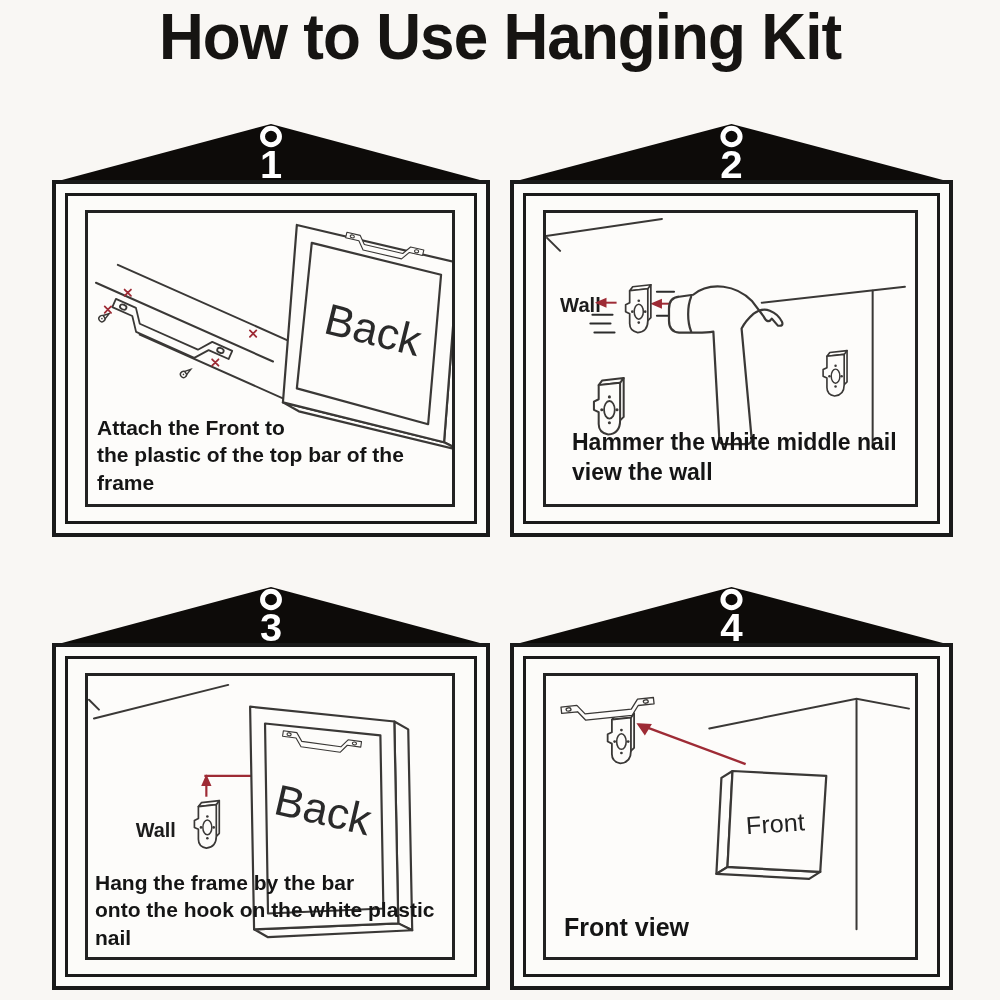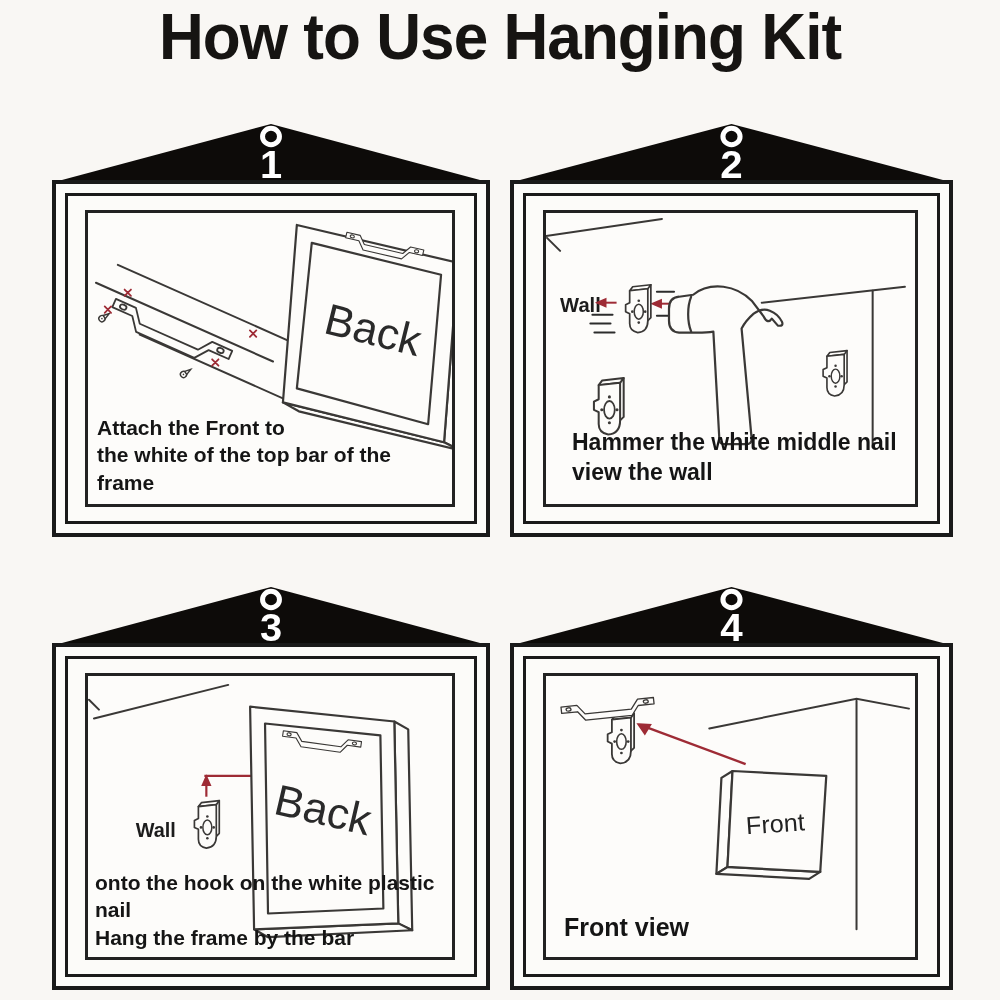"the white of the top" div { text: white -> plastic }
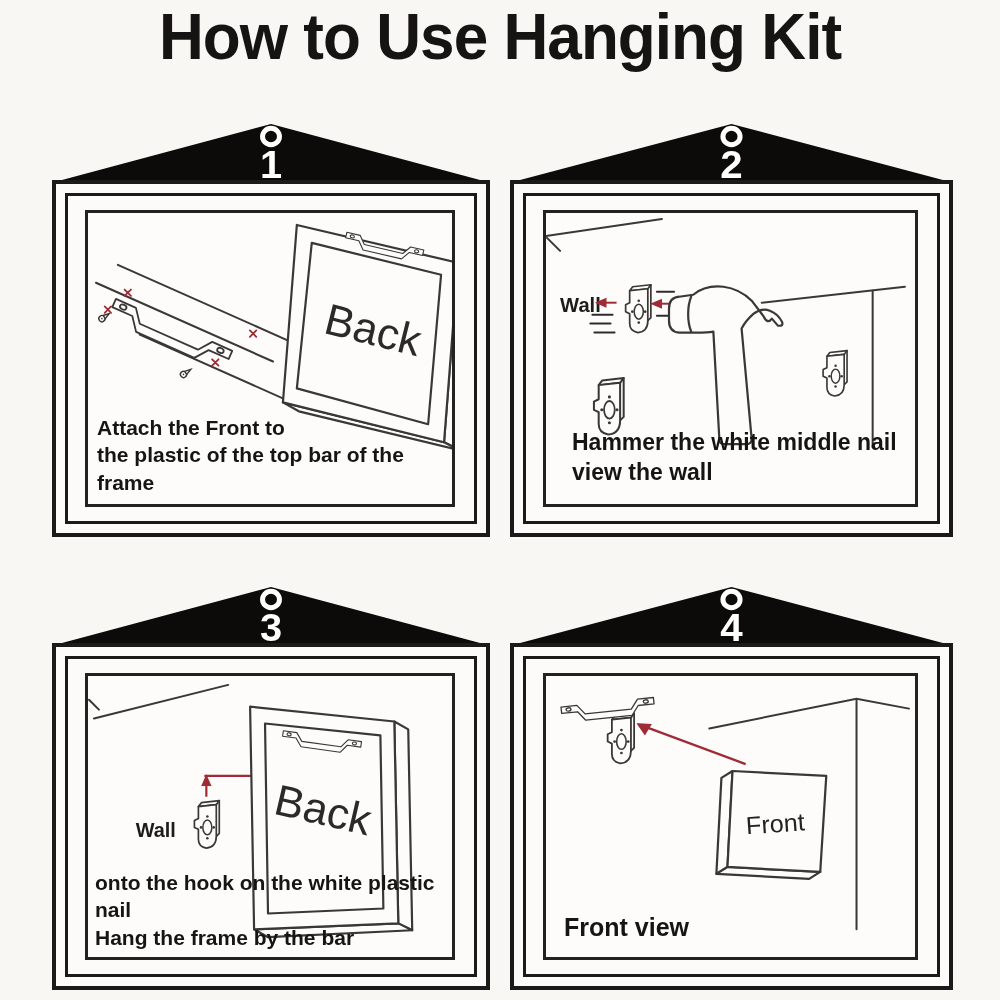"onto the hook on the" div { order: before "Hang the frame by the" -> after "Hang the frame by the" }
